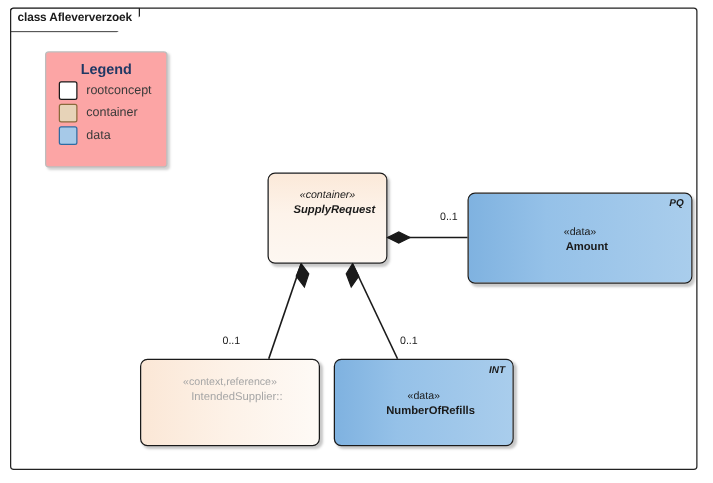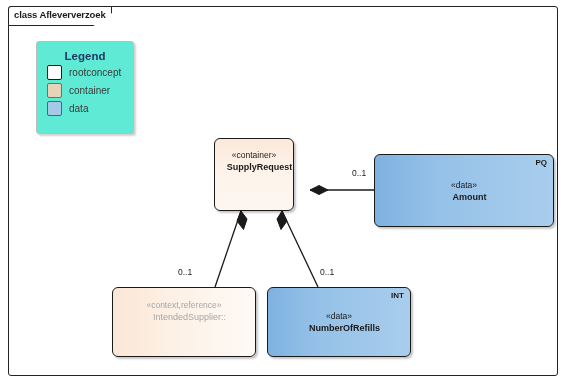"Legend" #legend-panel { background: #5eead4 -> #fca5a5 }
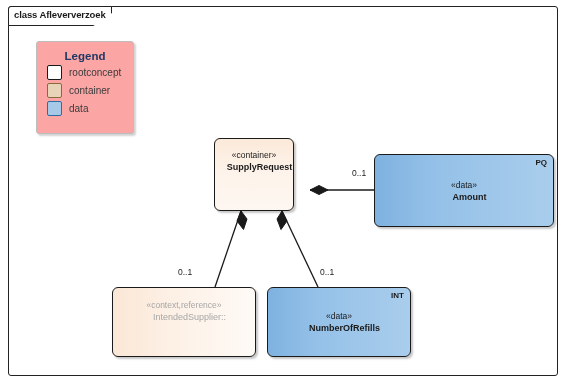"«container»" #box-supplyrequest { font-style: none -> italic; width: 80px -> 96px }
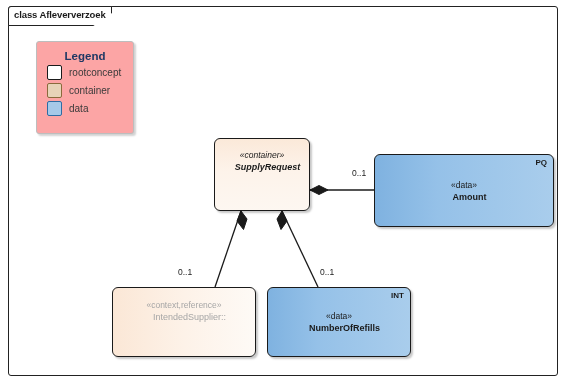"PQ" .uml-box .typetag { font-style: none -> italic }
